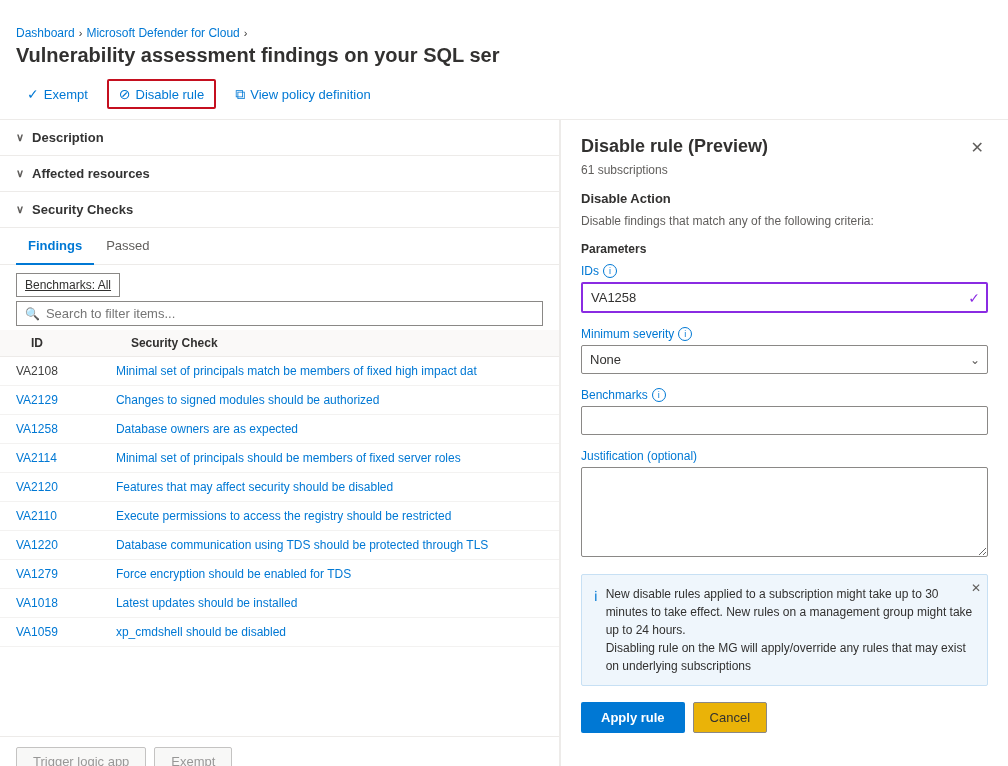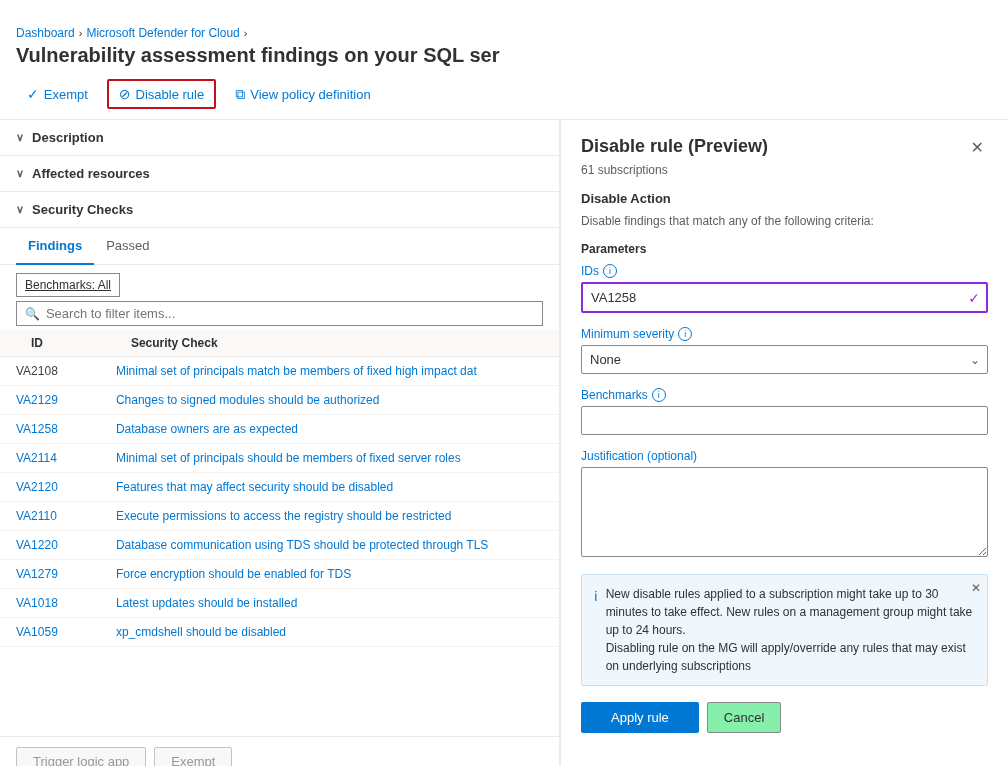"Apply rule" .apply-btn { font-weight: 400 -> 700; padding: 7px 30px -> 7px 20px }
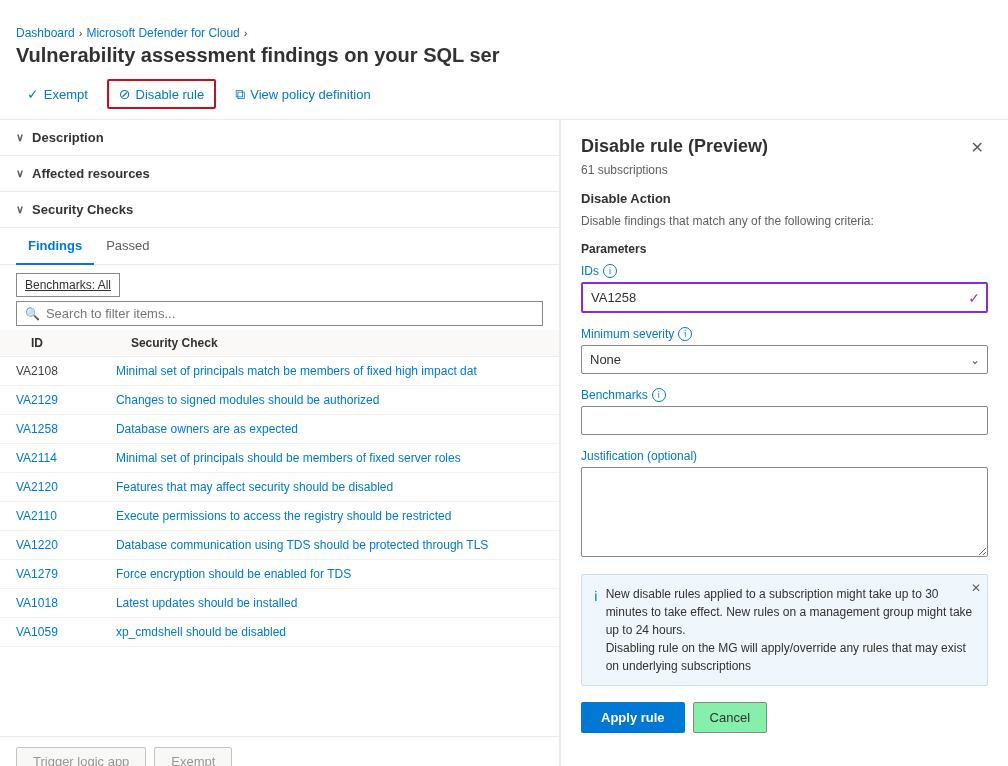"Cancel" .cancel-btn { background: #86efac -> #eab308 }
